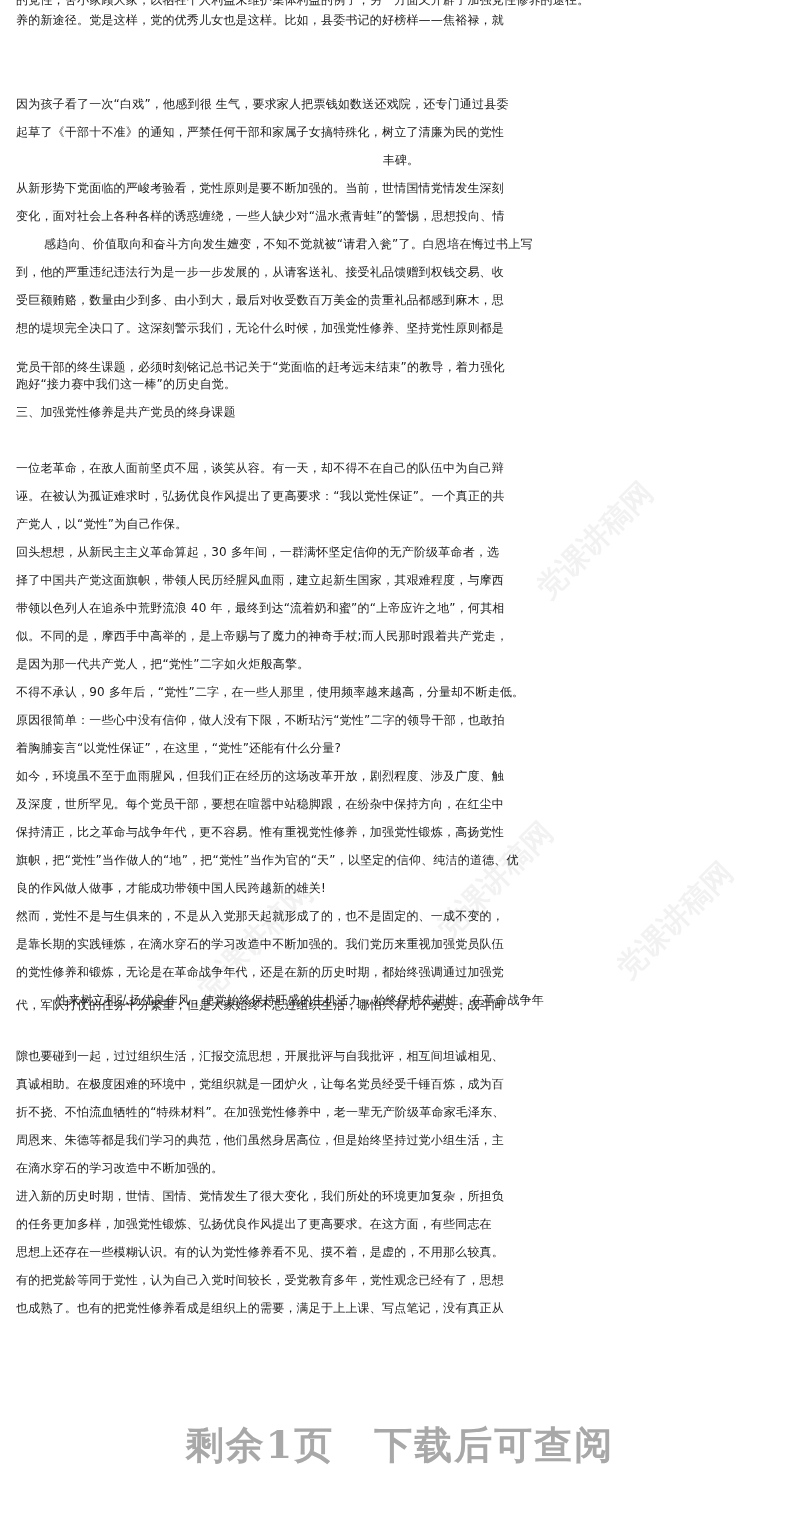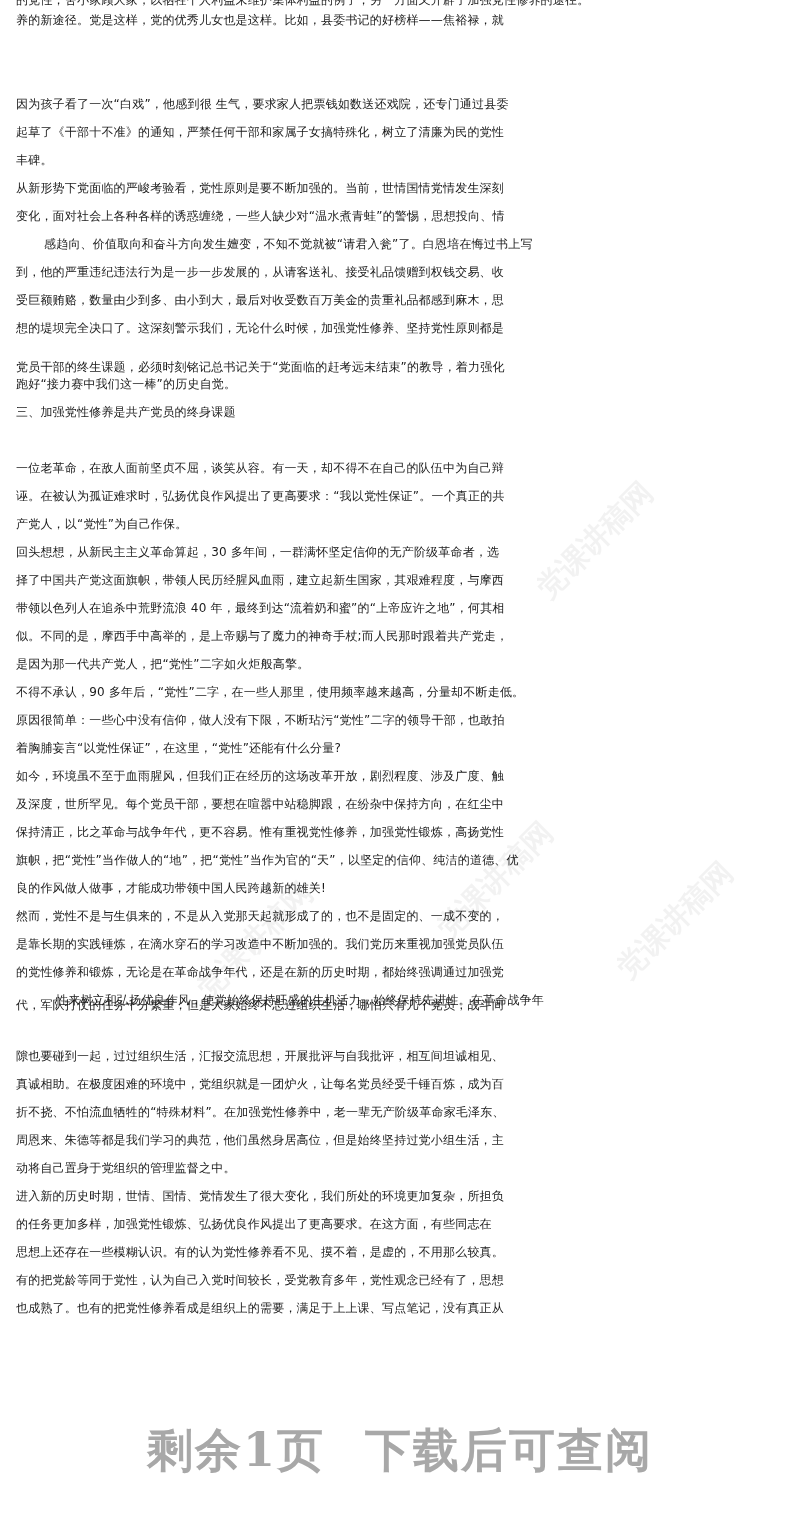"丰碑。" div.line { text-align: none -> center }
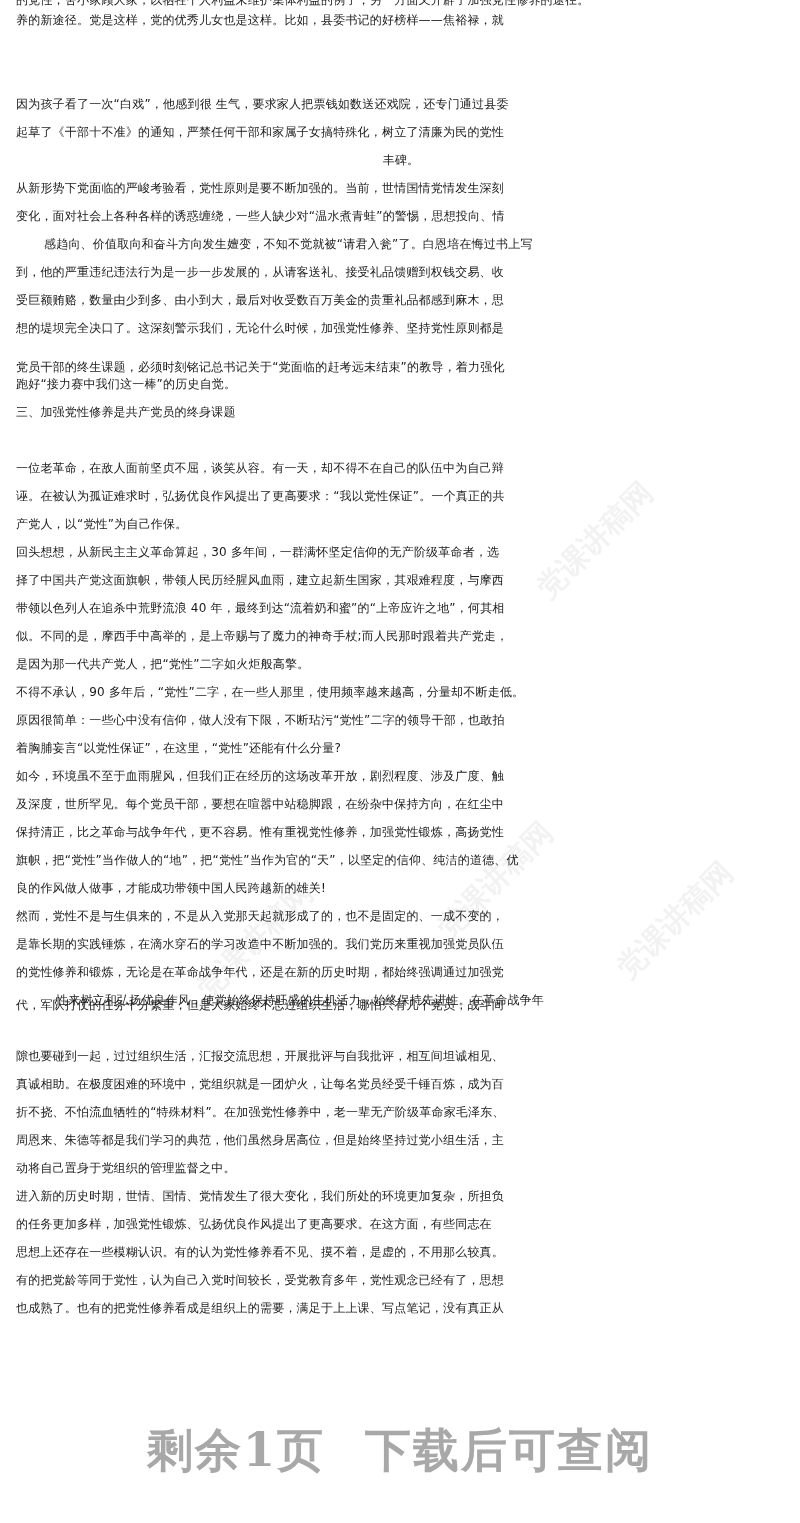"动将自己置身于党组织的管理监督之中。" div.line { text: 动将自己置身于党组织的管理监督之中 -> 在滴水穿石的学习改造中不断加强的 }
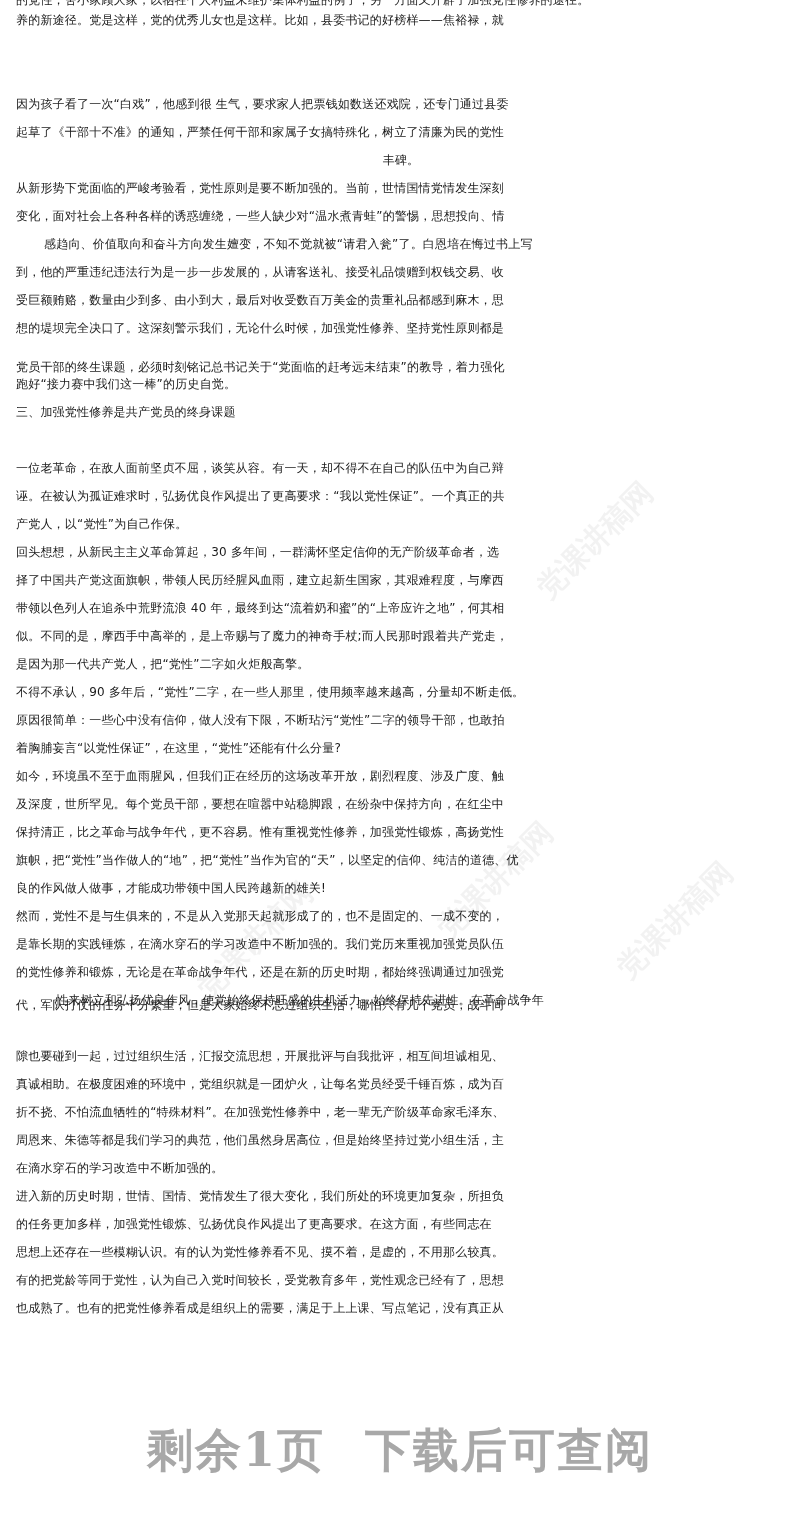"剩余1页 下载后可查阅" .footer { font-size: 46px -> 38px }
